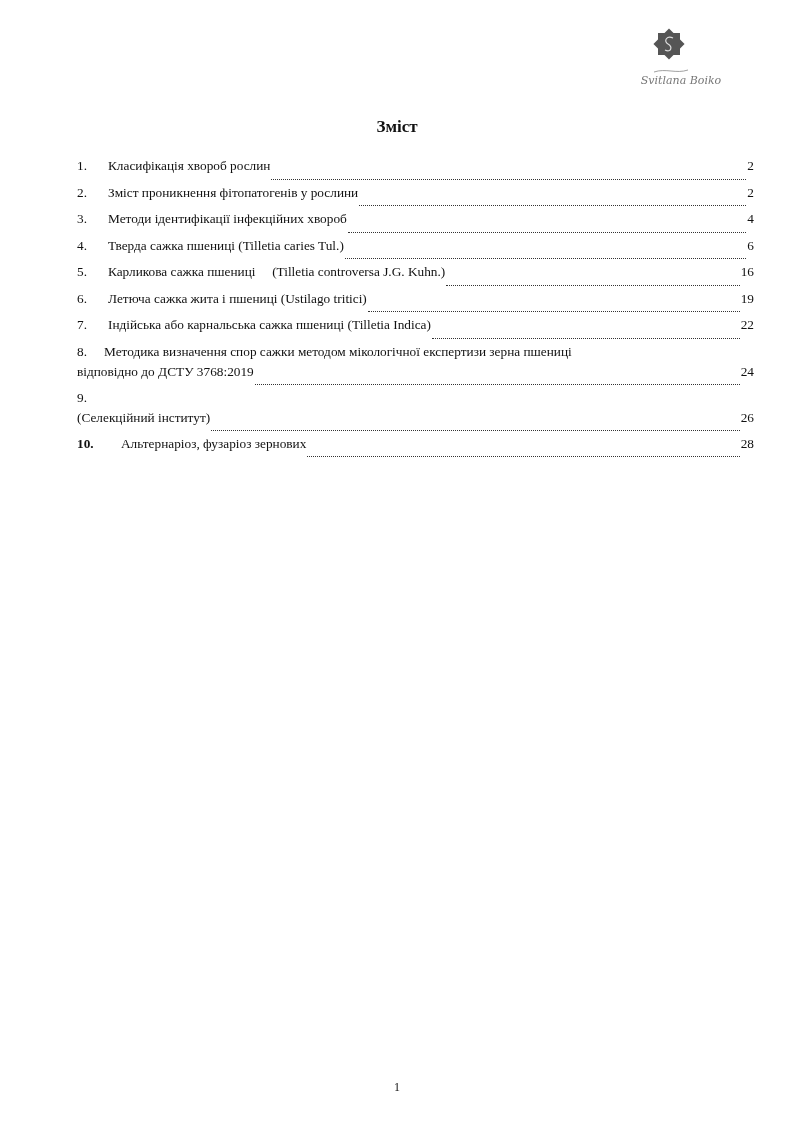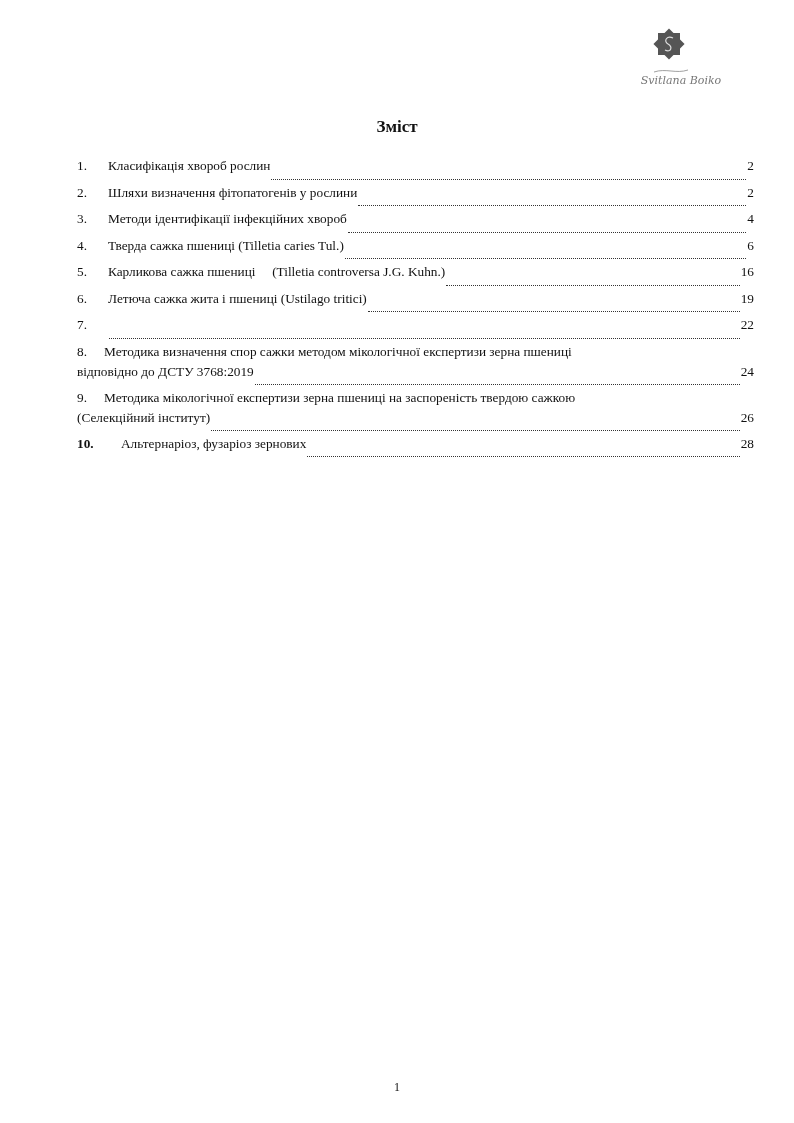"Шляхи визначення фітопатогенів у рослини" span.text { text: Шляхи визначення -> Зміст проникнення }
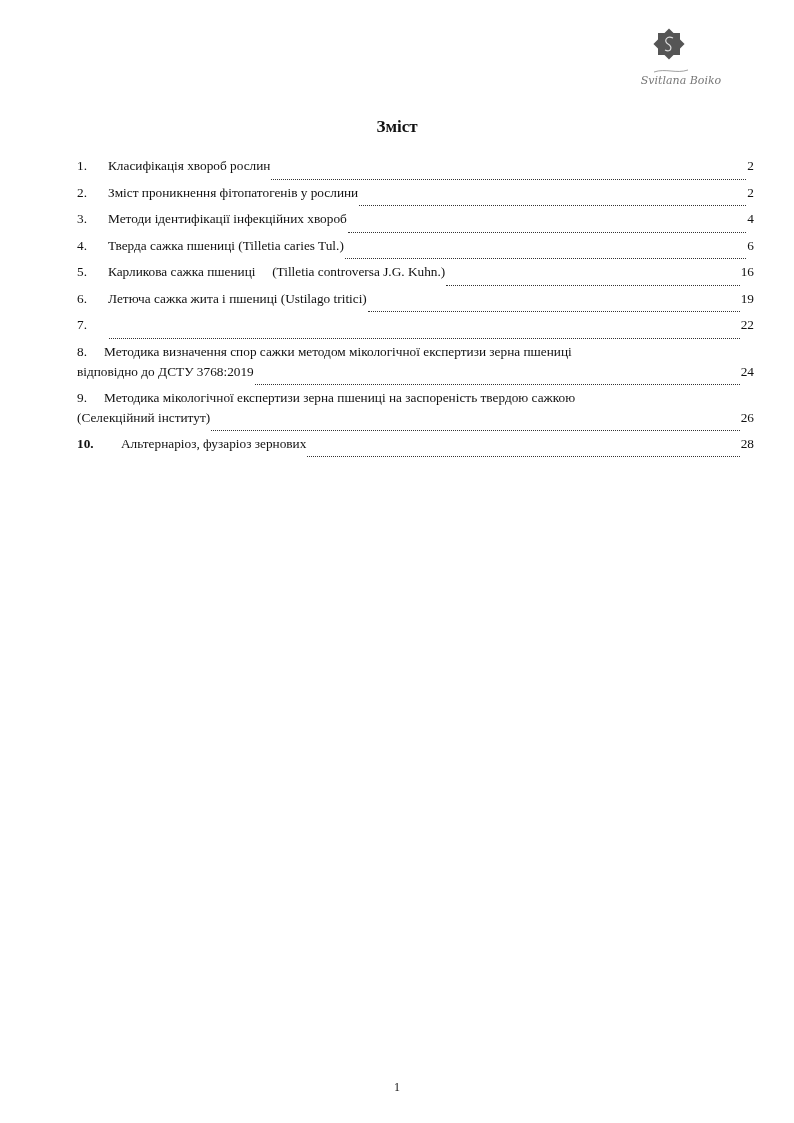"Індійська або карнальська сажка пшениці" span.text { html: none -> <span>Індійська або карнальська сажка пшениці (Tilletia Indica)</span> }
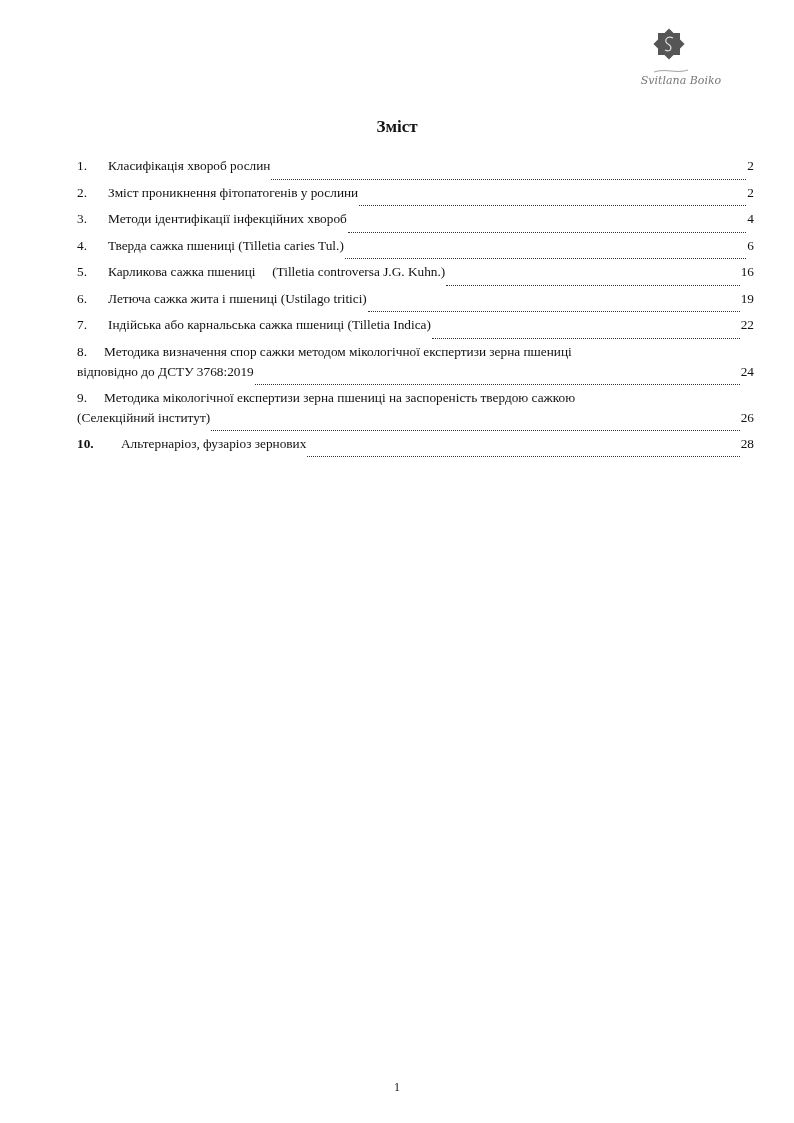"Методика мікологічної експертизи зерна" span.text { html: <span>Методика мікологічної експертизи зерна пшениці на заспореність твердою сажкою</span> -> none }
